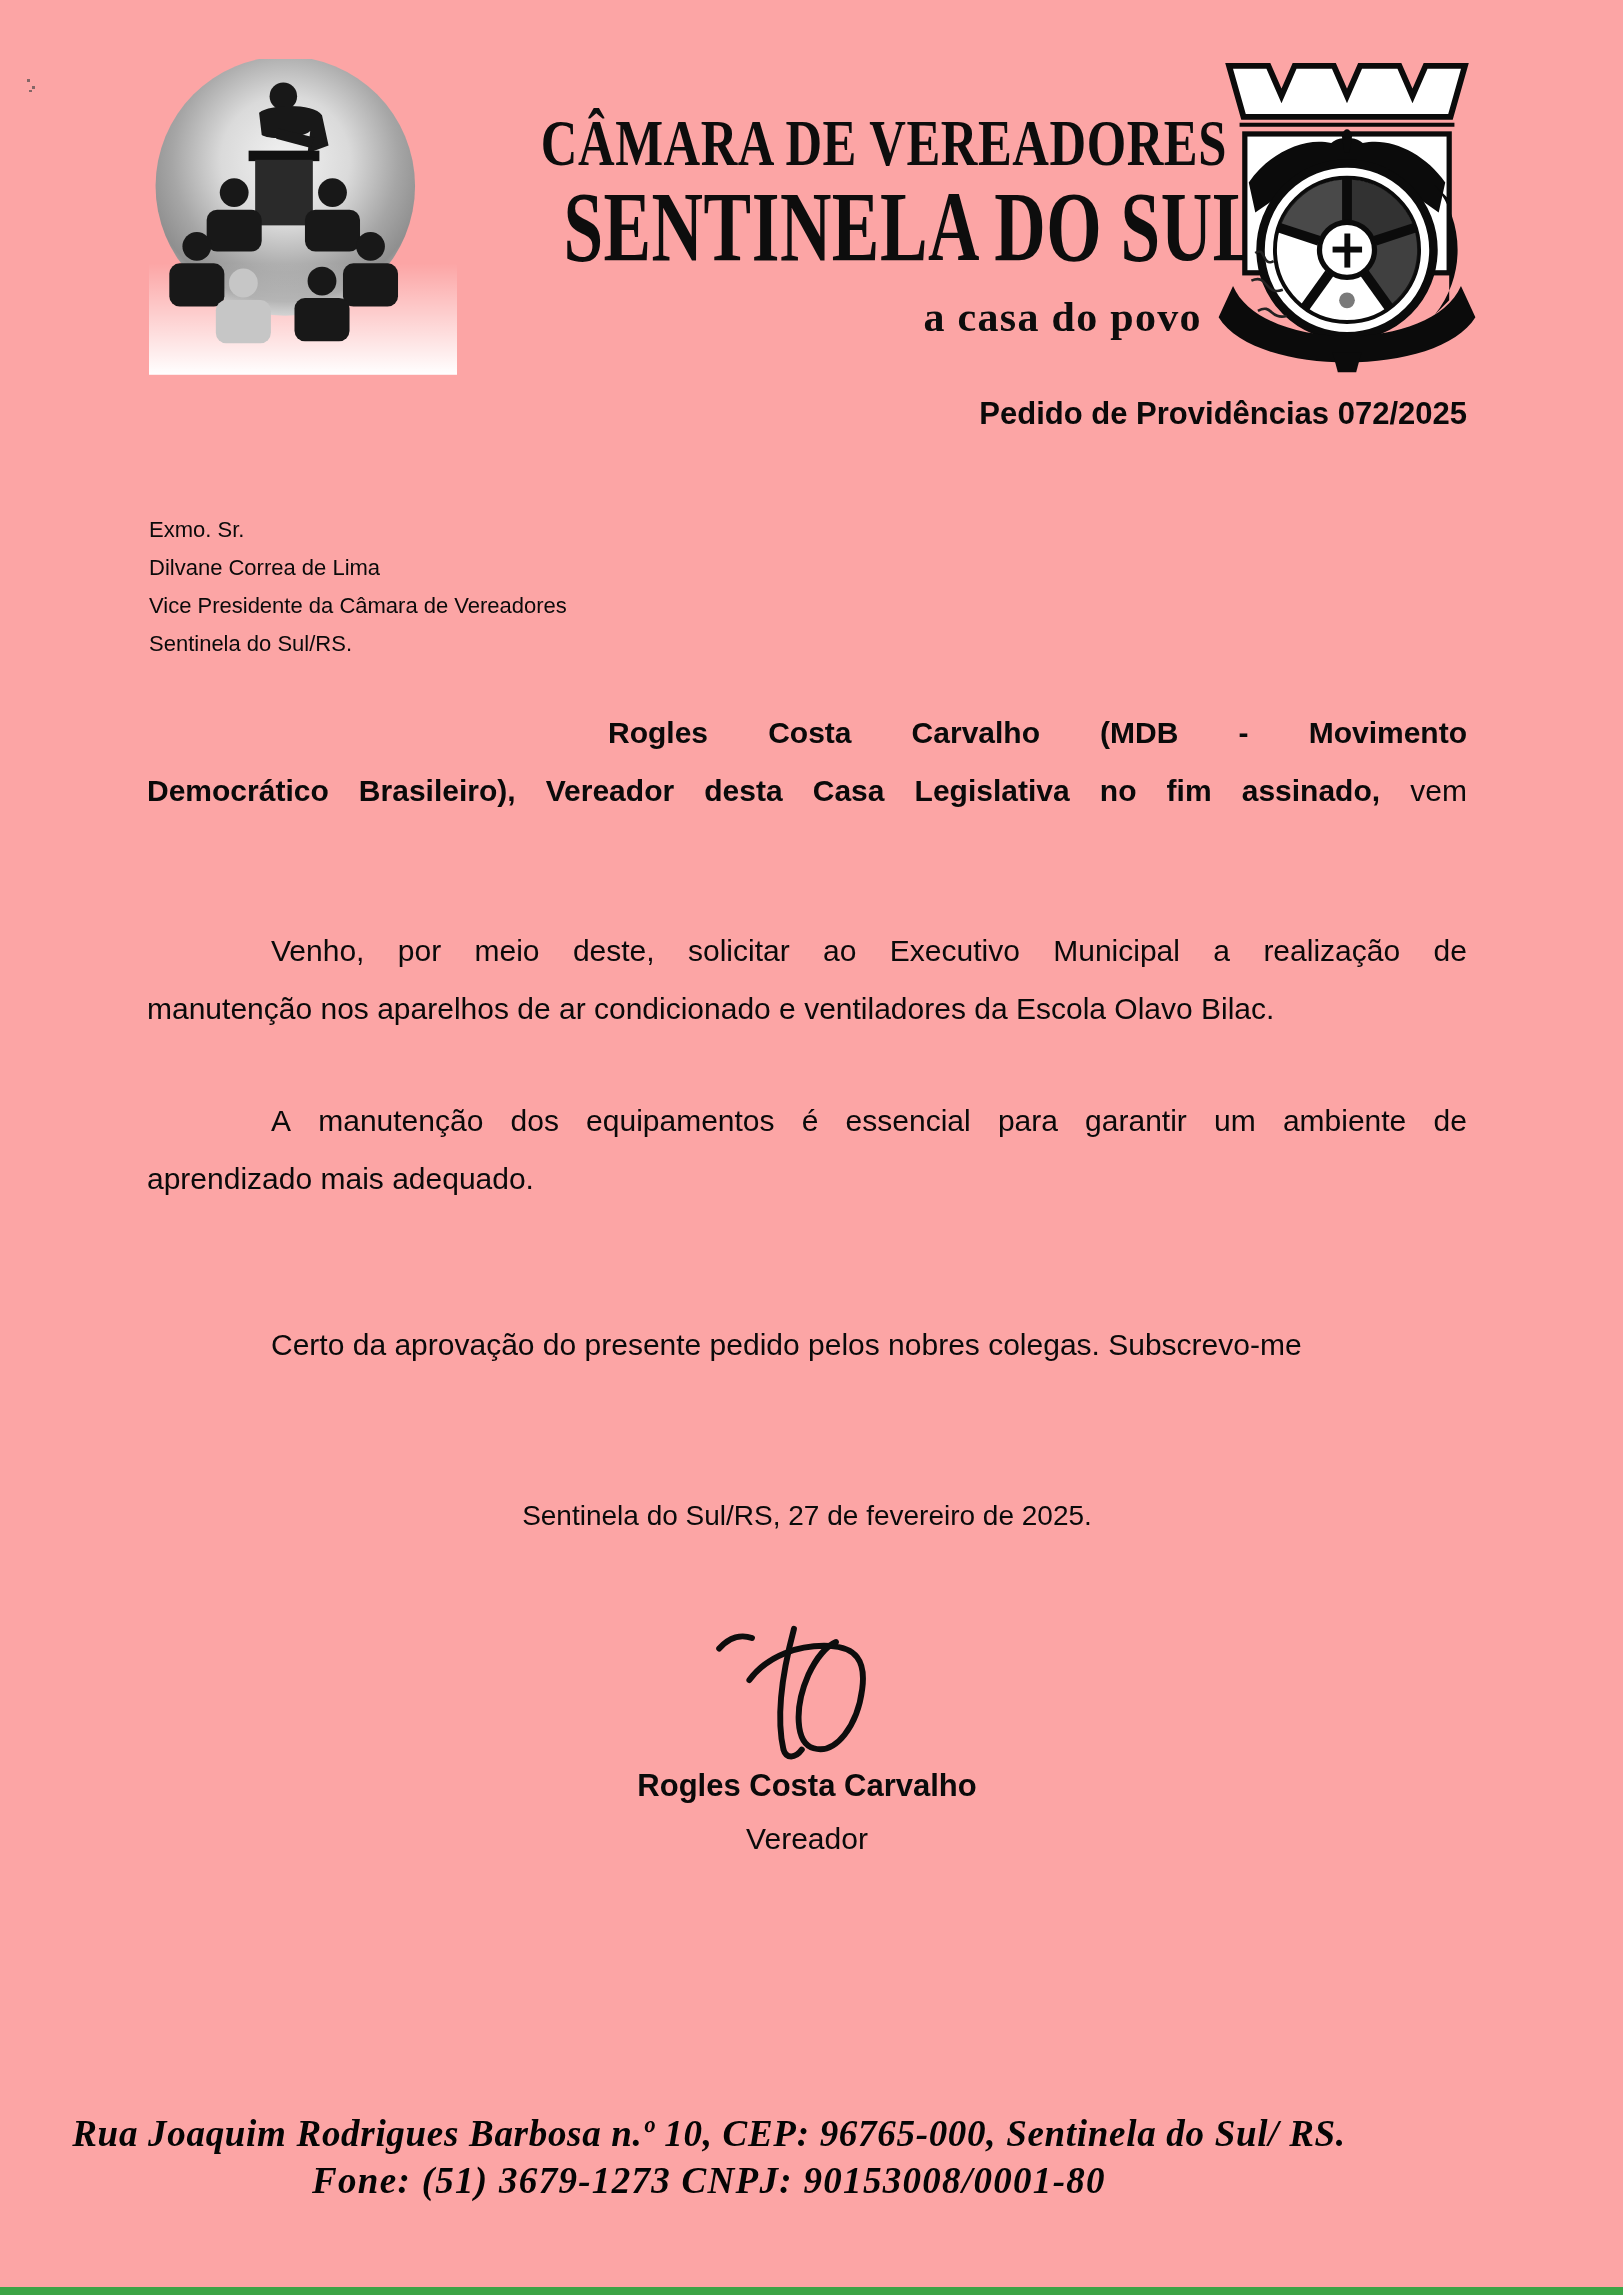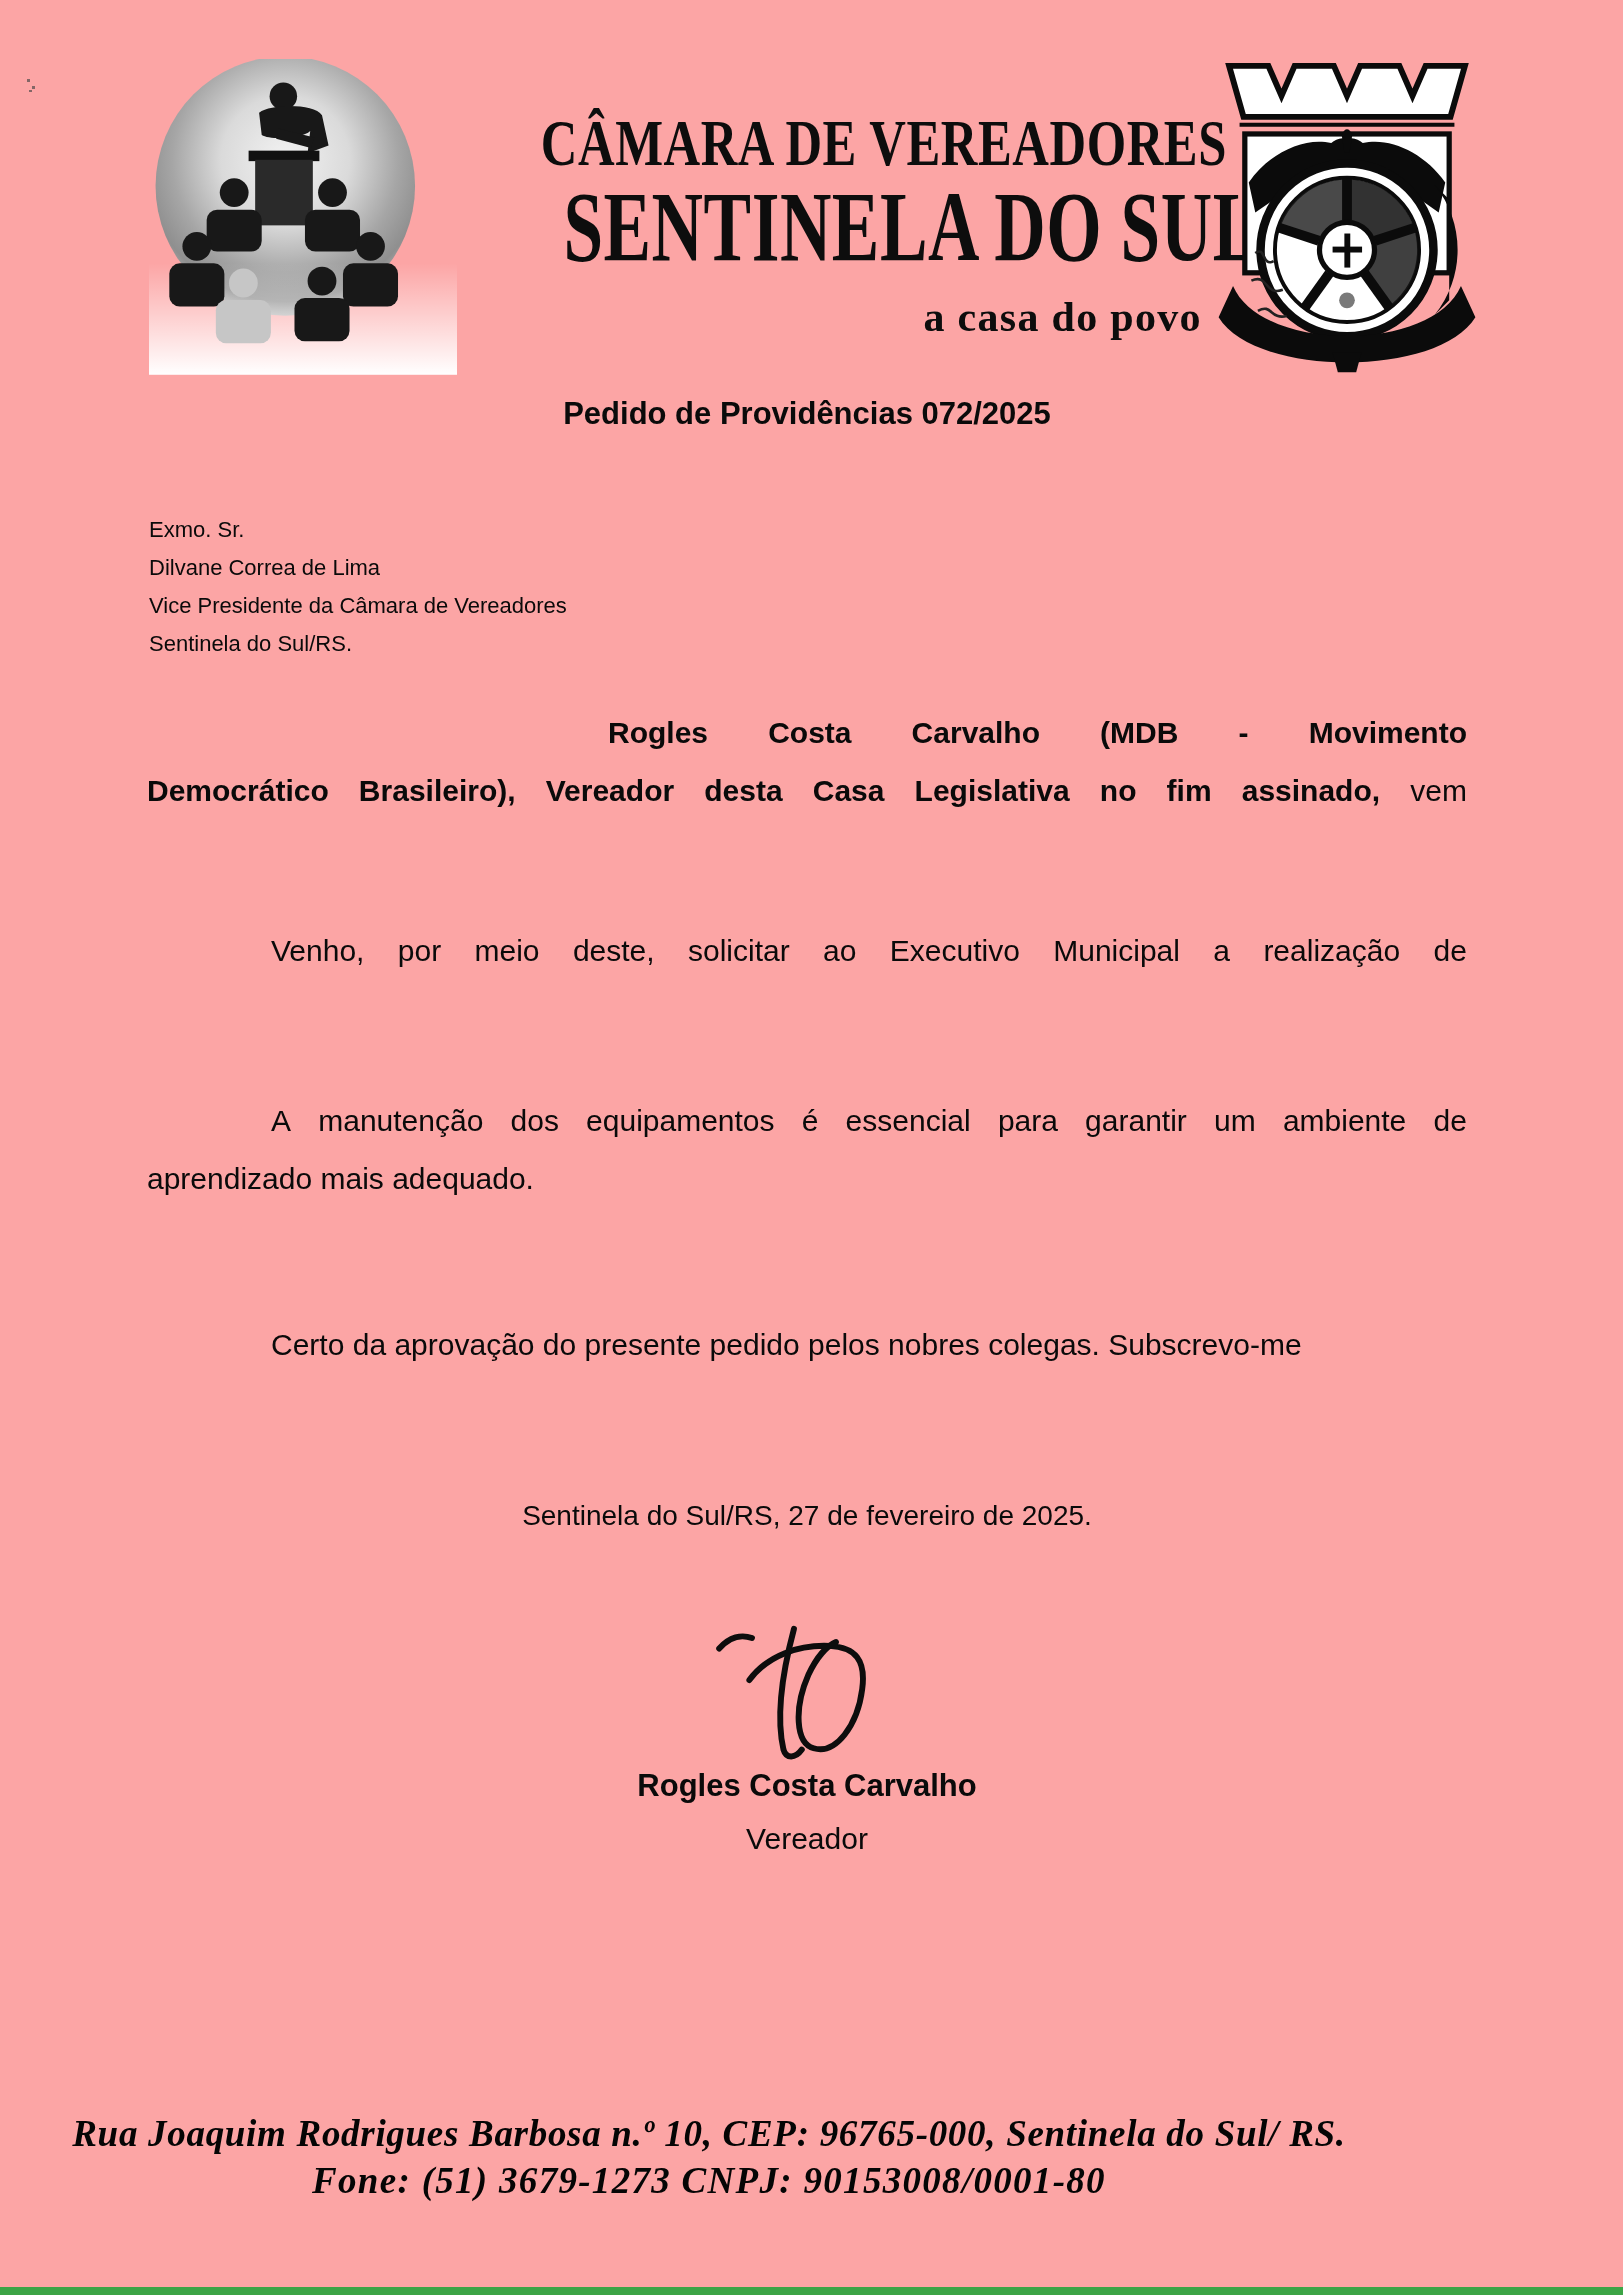"Pedido de Providências 072/2025" .doc-title { text-align: center -> right }
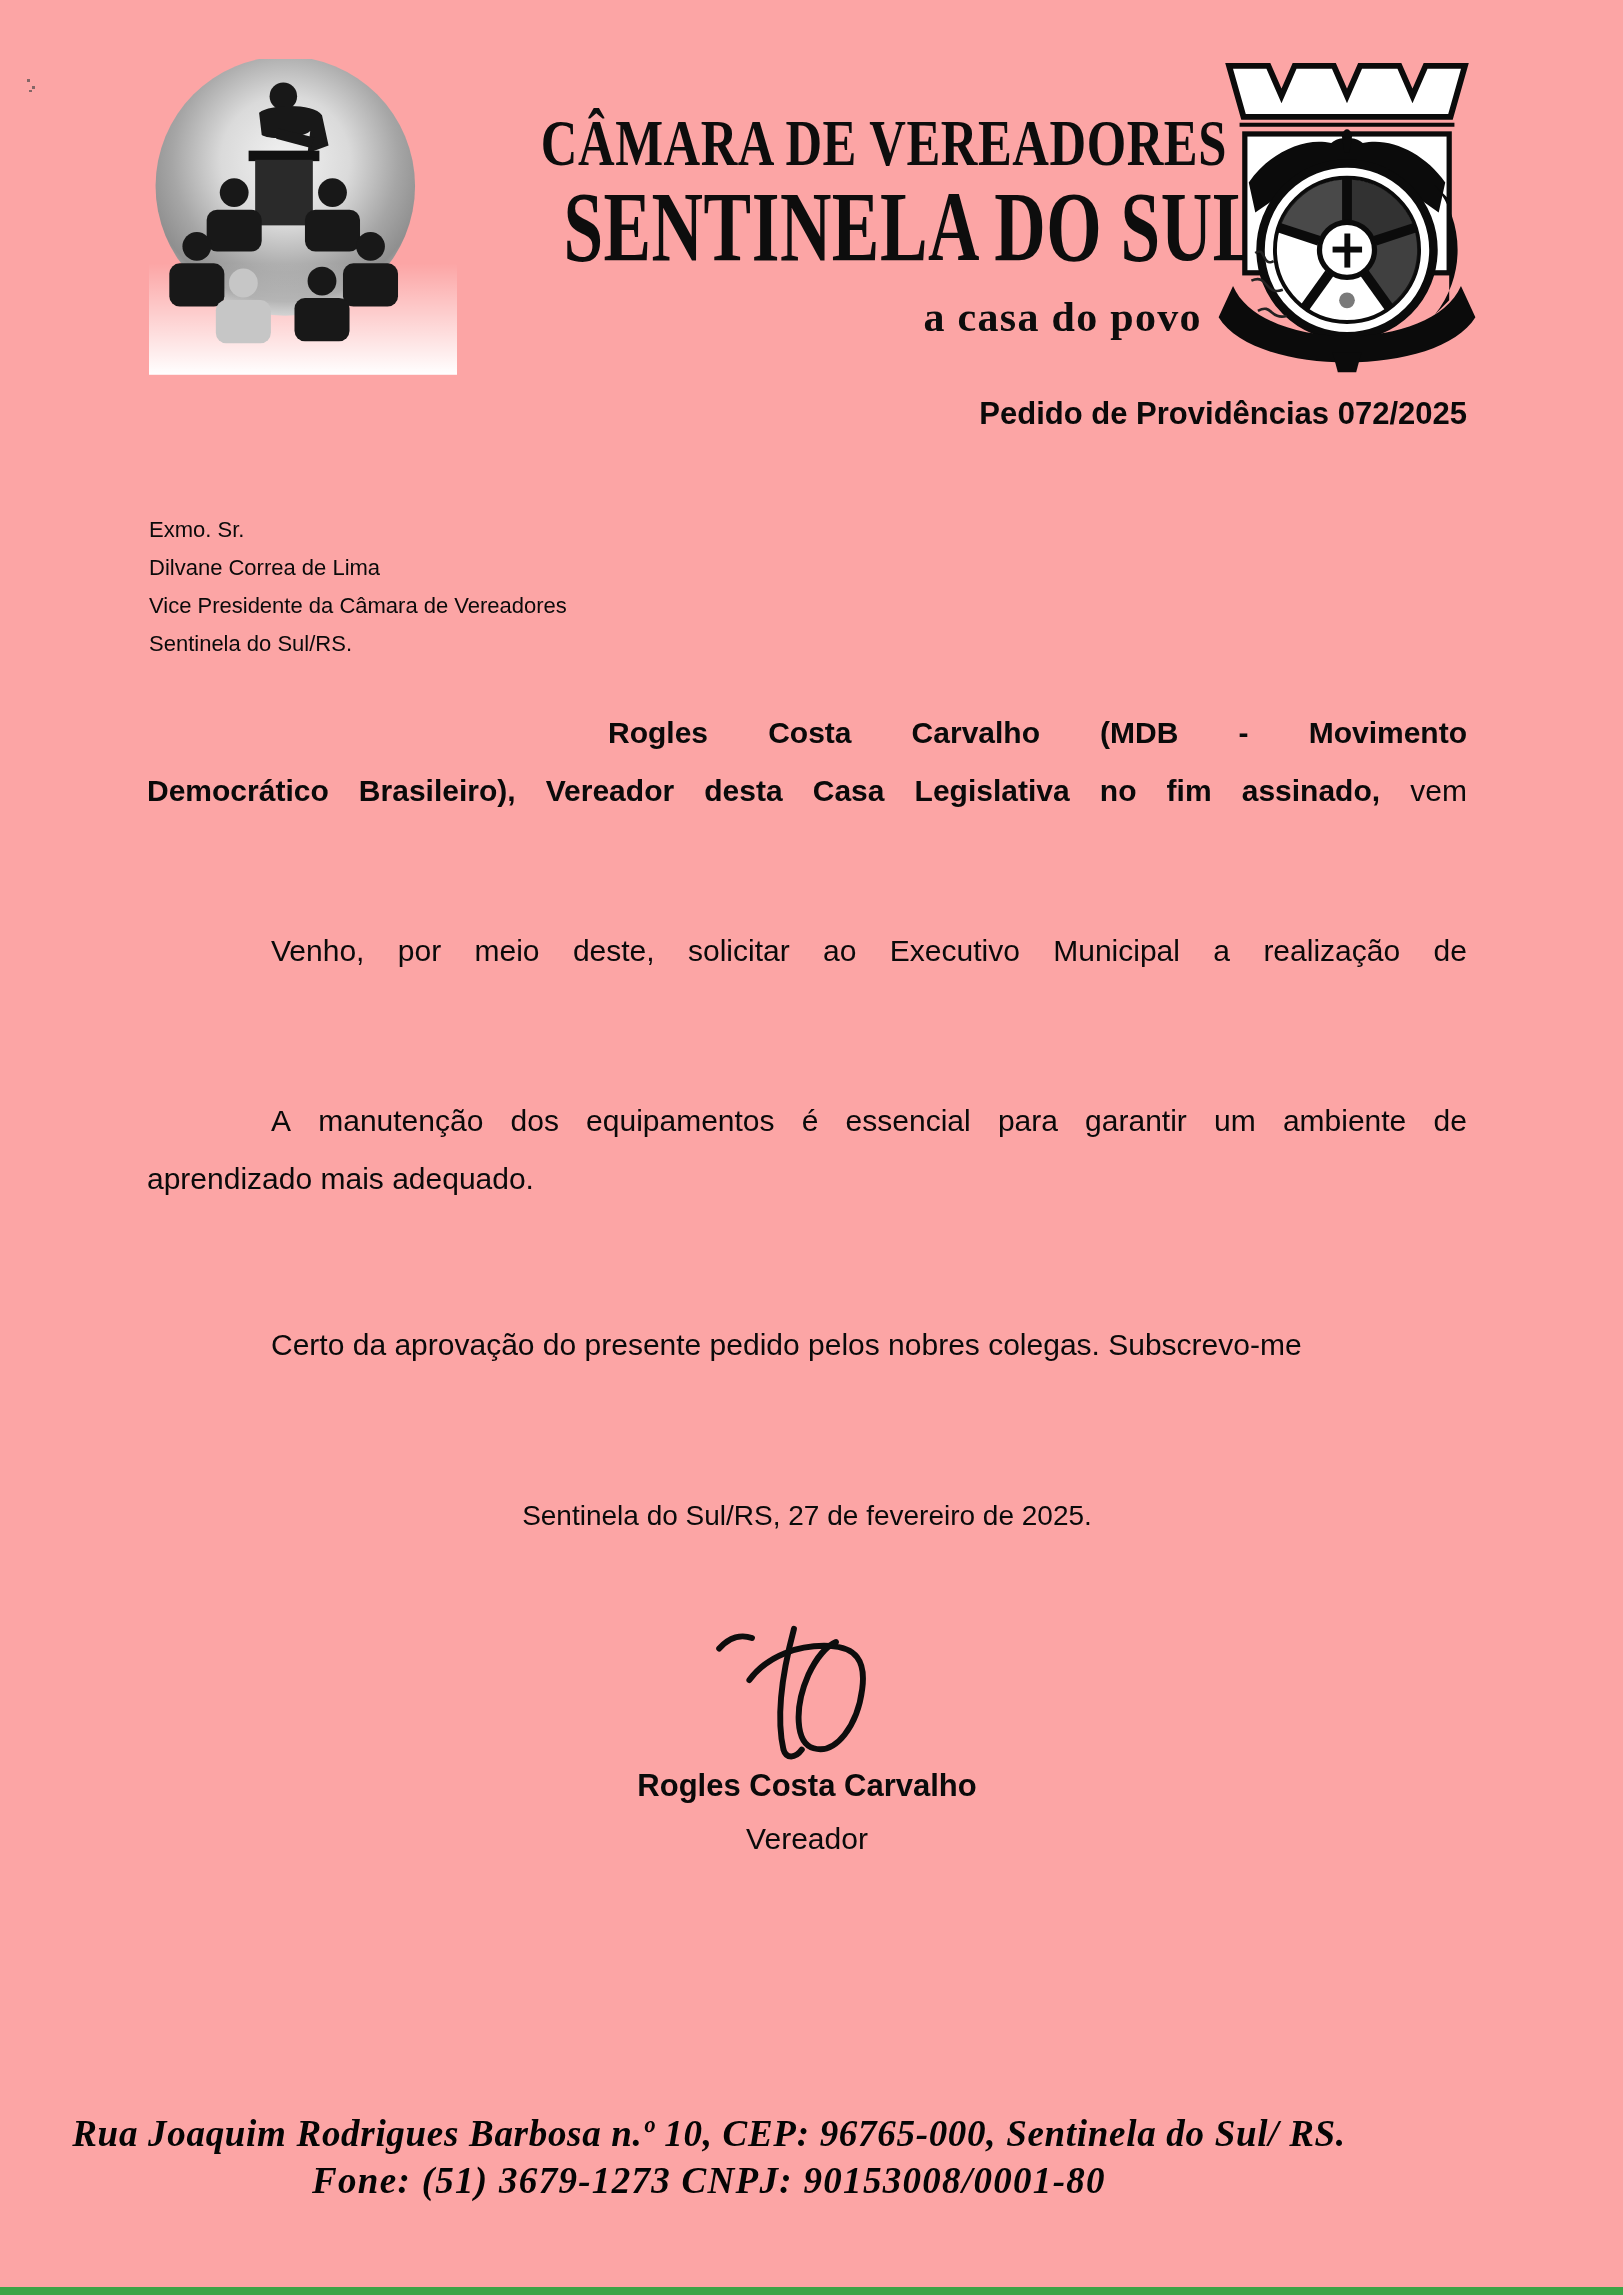"manutenção nos aparelhos de ar" div.line { html: none -> <div><span>manutenção nos aparelhos de ar condicionado e ventiladores da Escola Olavo Bilac.</span></div> }
